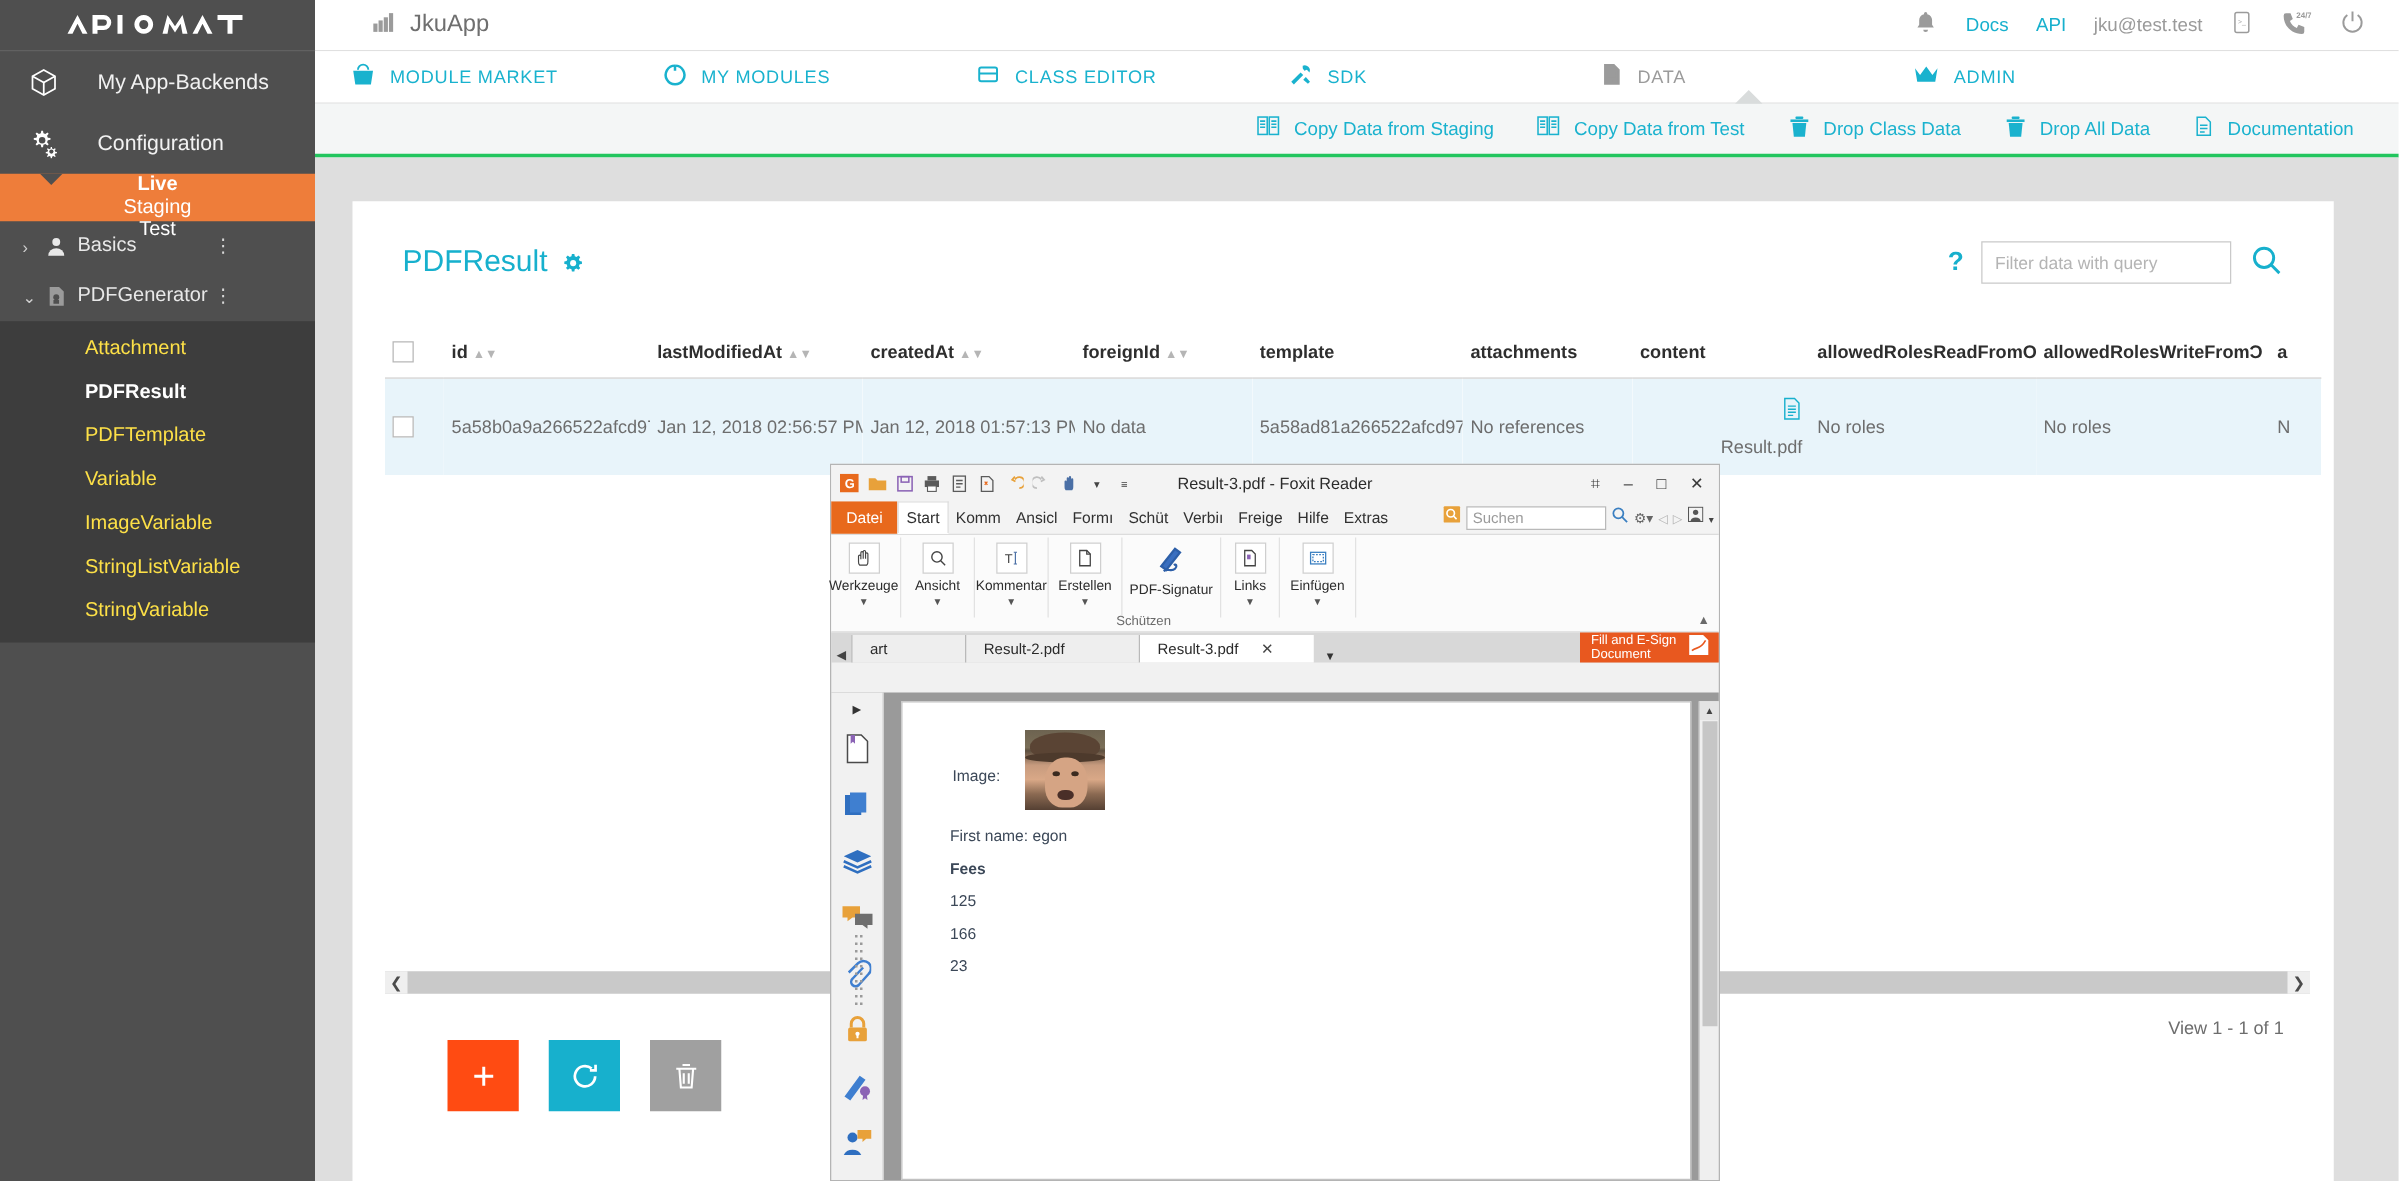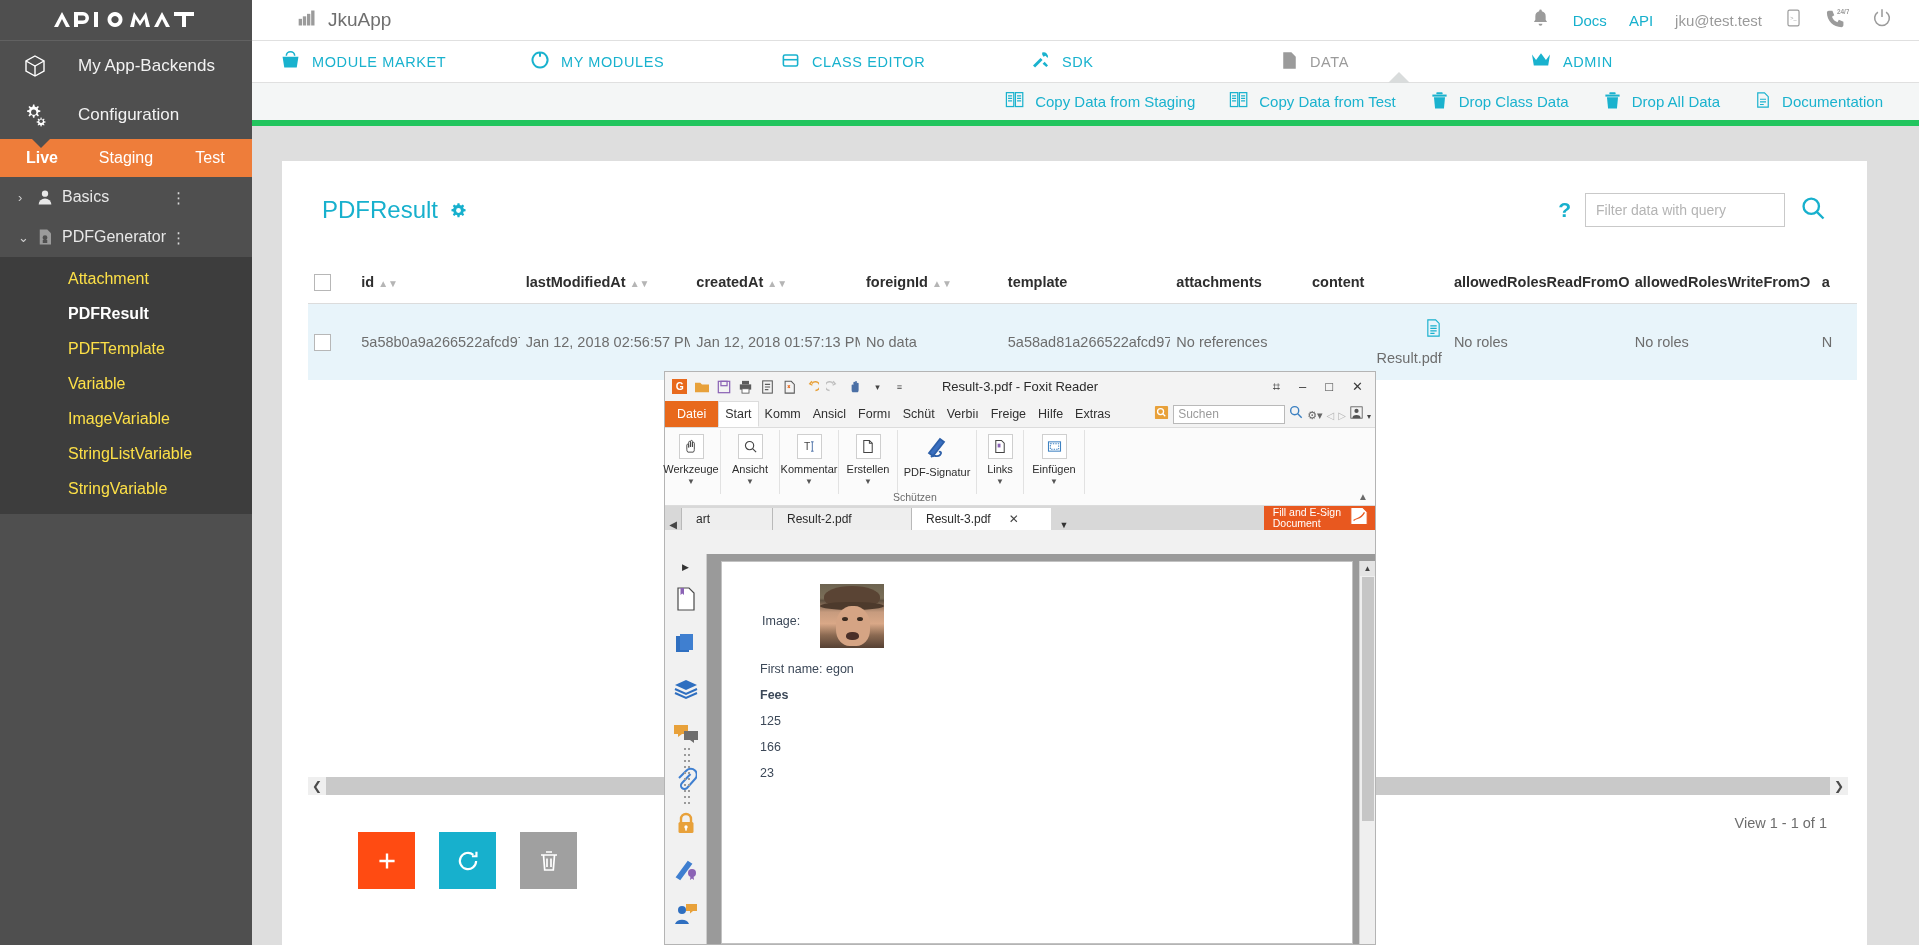"Copy Data from Staging" #actionbar { border-bottom: 6px solid #22c55e -> 3px solid #22c55e }
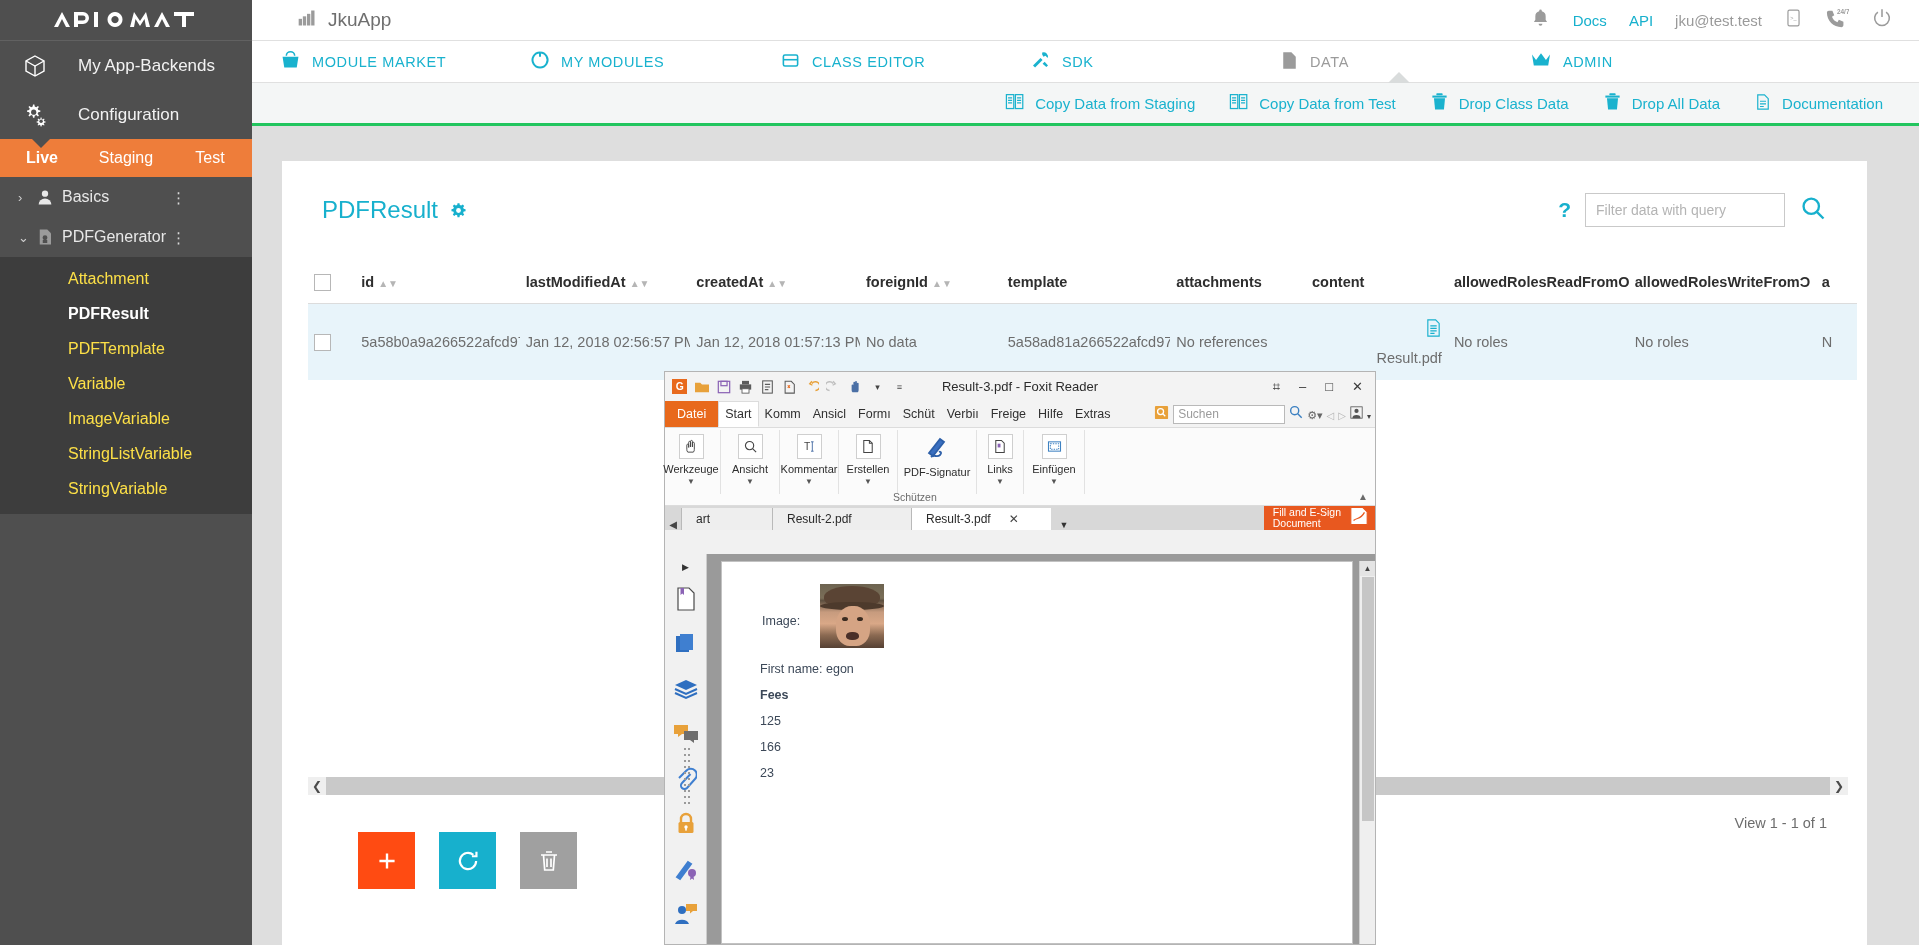"Live" #env-tabs { flex-direction: none -> column }
